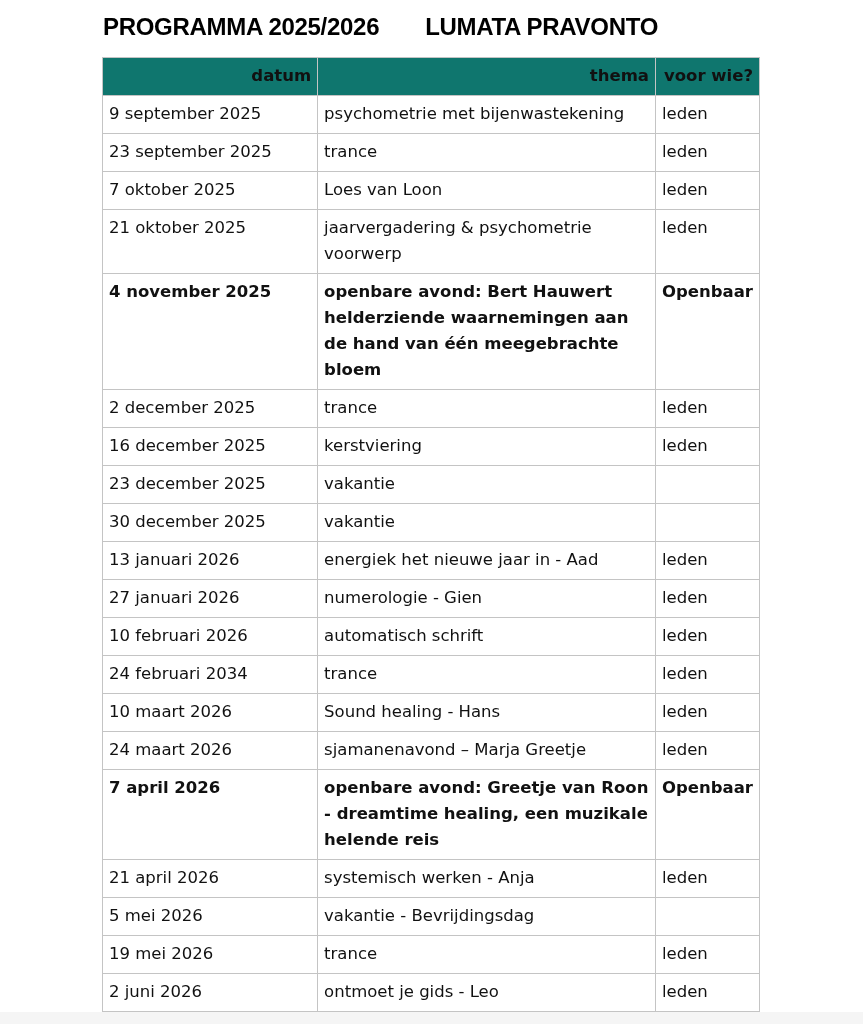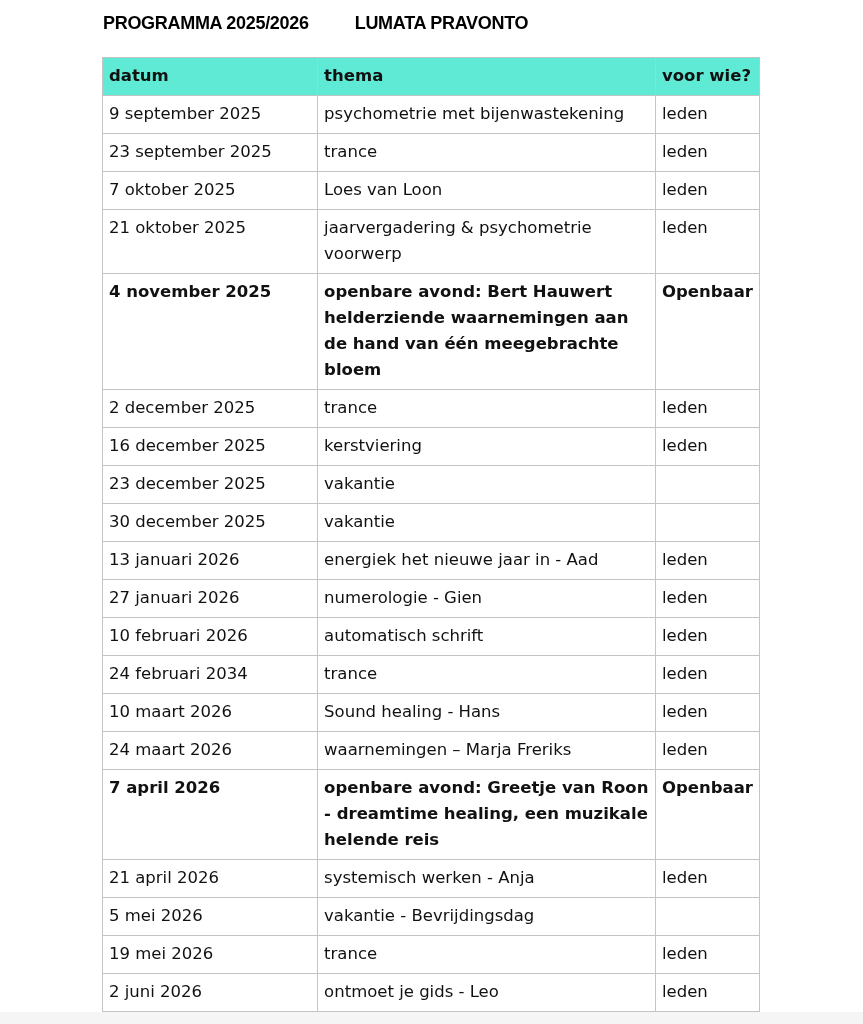"PROGRAMMA 2025/2026 LUMATA PRAVONTO" .title { font-size: 18px -> 24px }
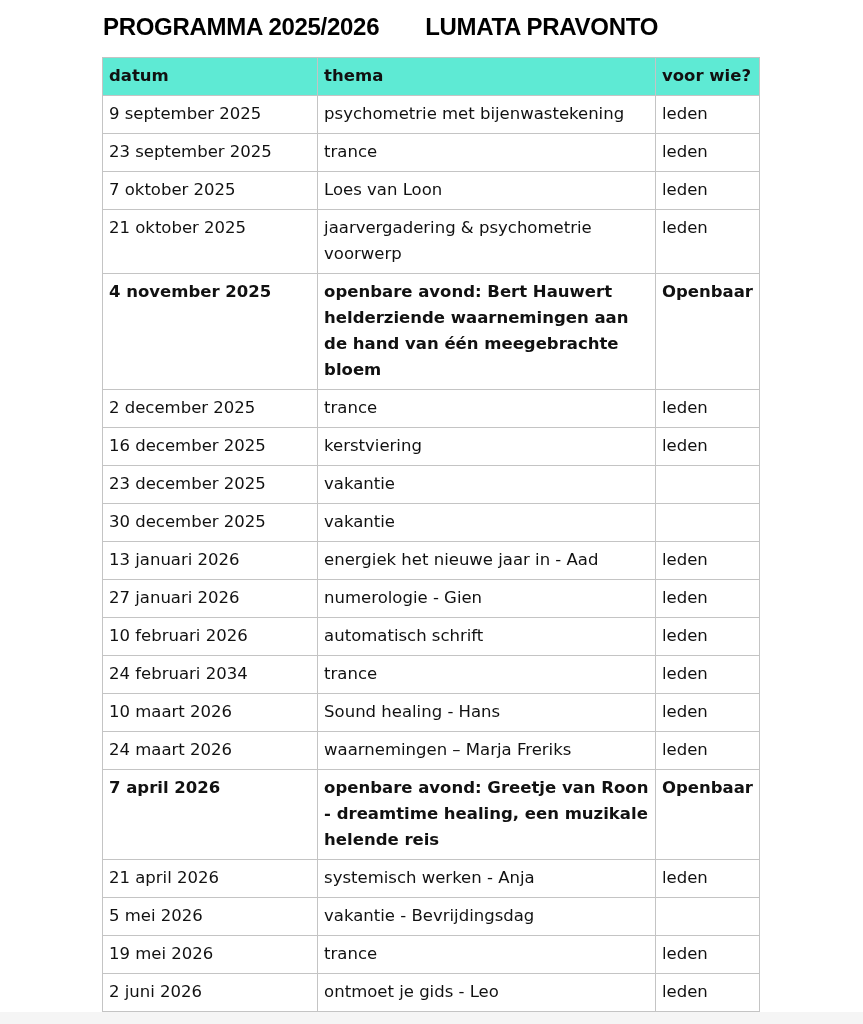"datum" table.prog th { background: #5eead4 -> #0f766e; text-align: none -> right }
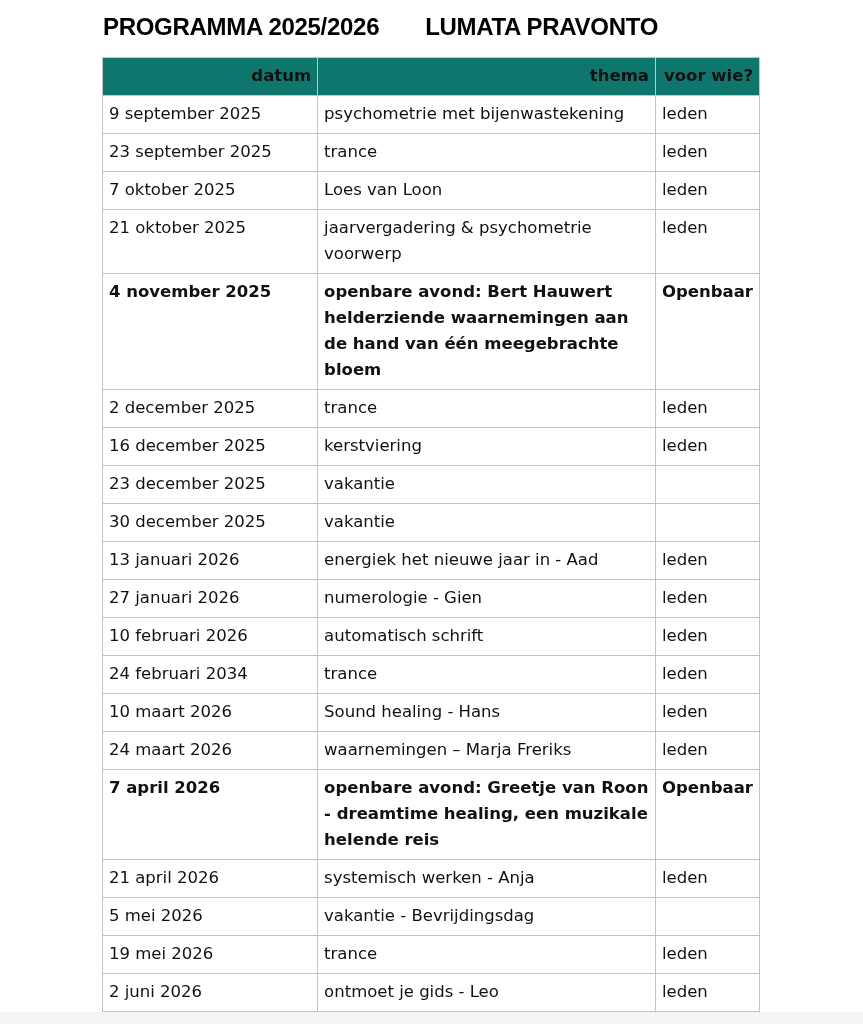"waarnemingen – Marja Freriks" td { text: waarnemingen – Marja Freriks -> sjamanenavond – Marja Greetje }
